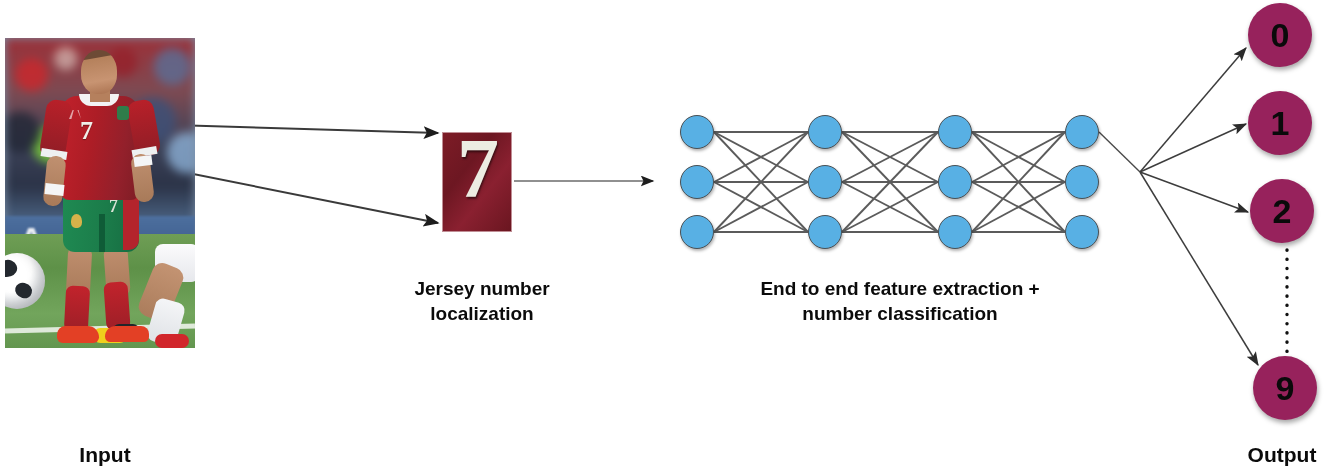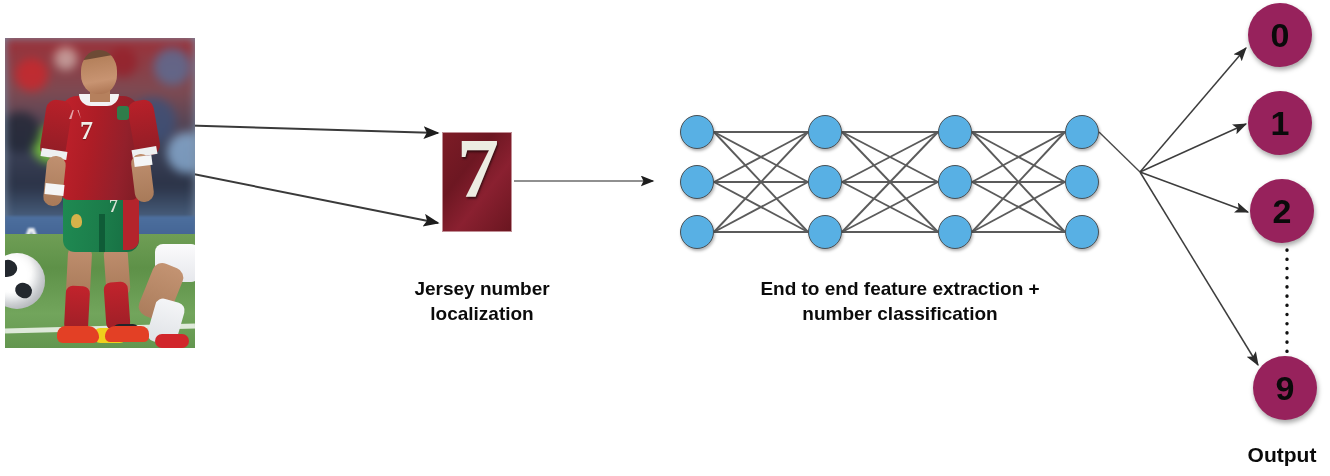"Input" div.endlabel { html: none -> <div>Input</div> }
